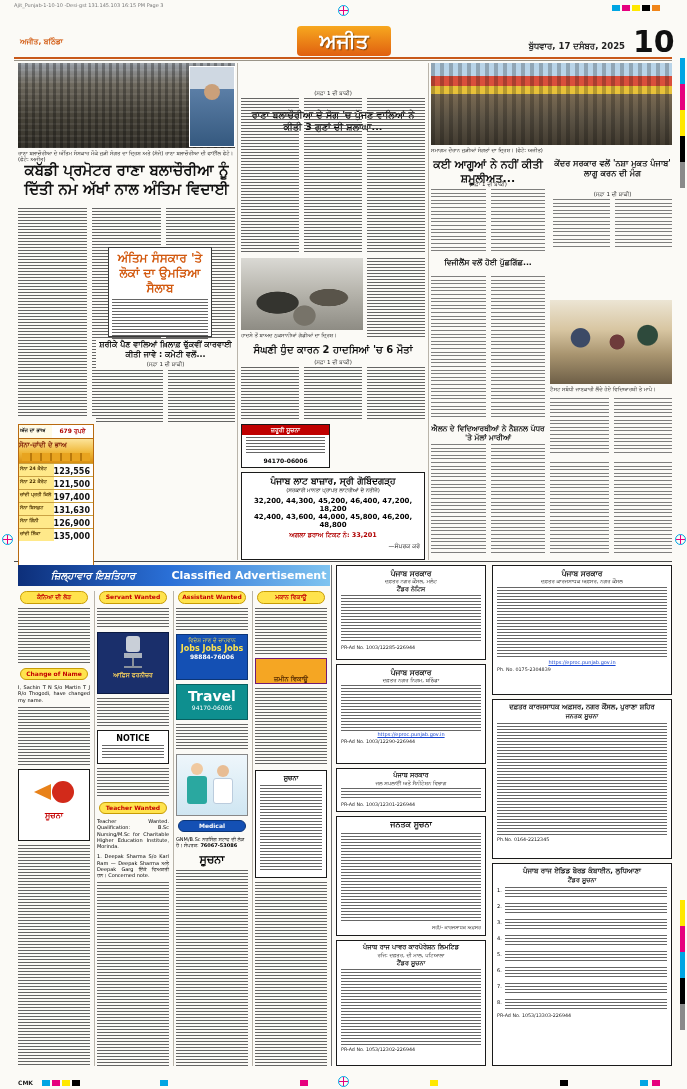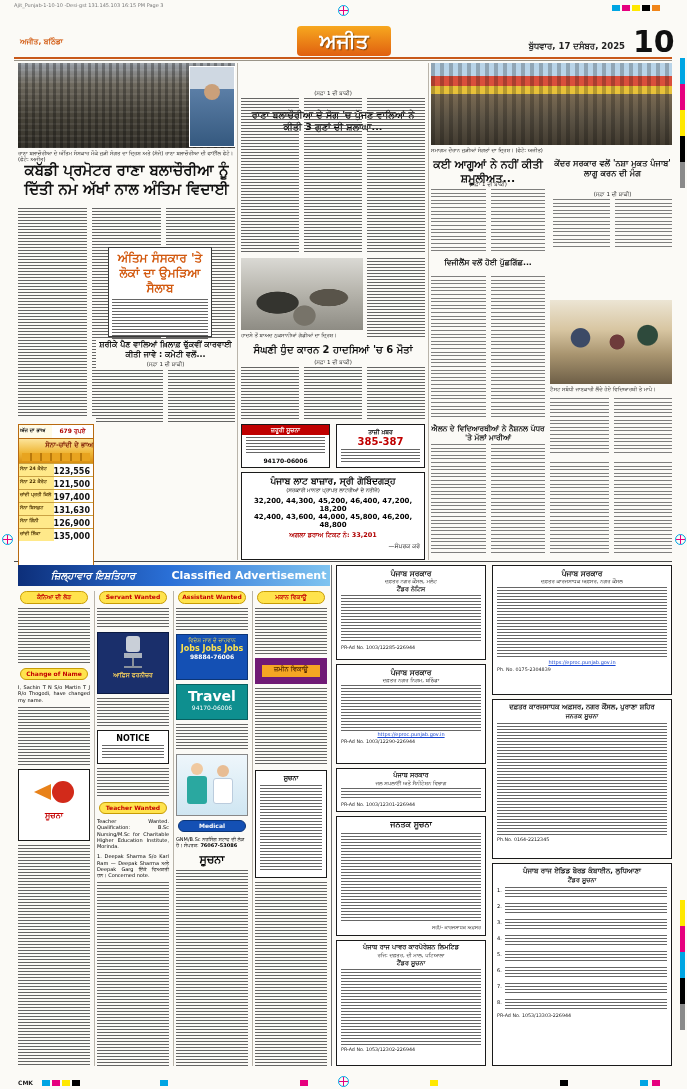"ਸੋਨਾ-ਚਾਂਦੀ ਦੇ ਭਾਅ" div { text-align: right -> left }
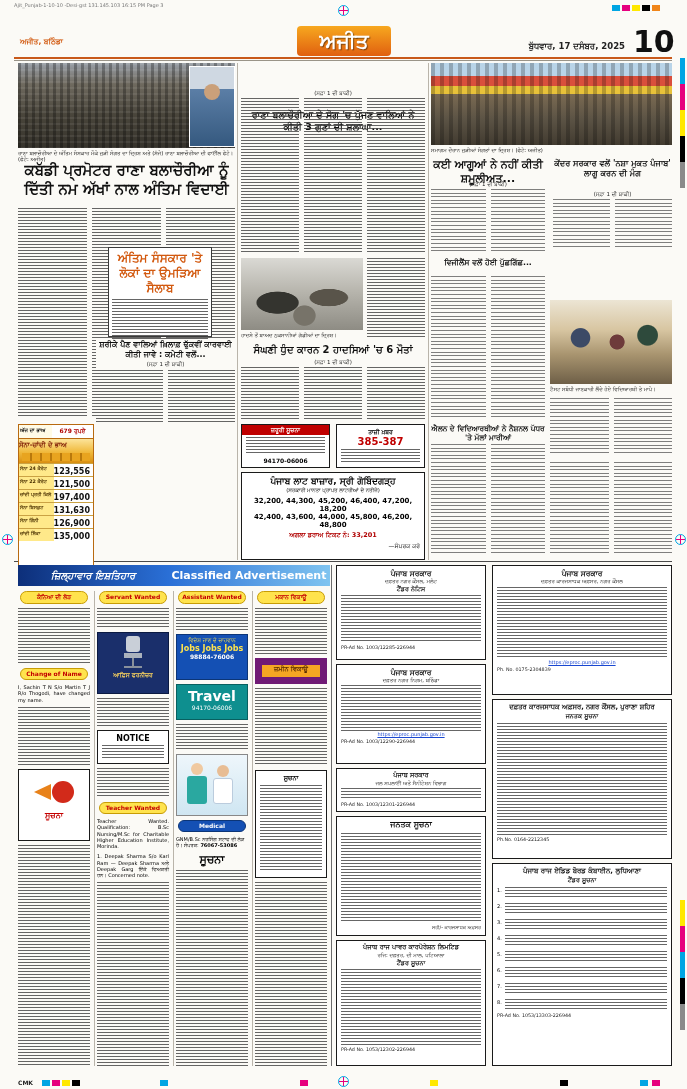"385-387" div.abs { html: <div> <div>ਤਾਜ਼ੀ ਖ਼ਬਰ</div> <div>385-387</div> <div></div> </div> -> none }
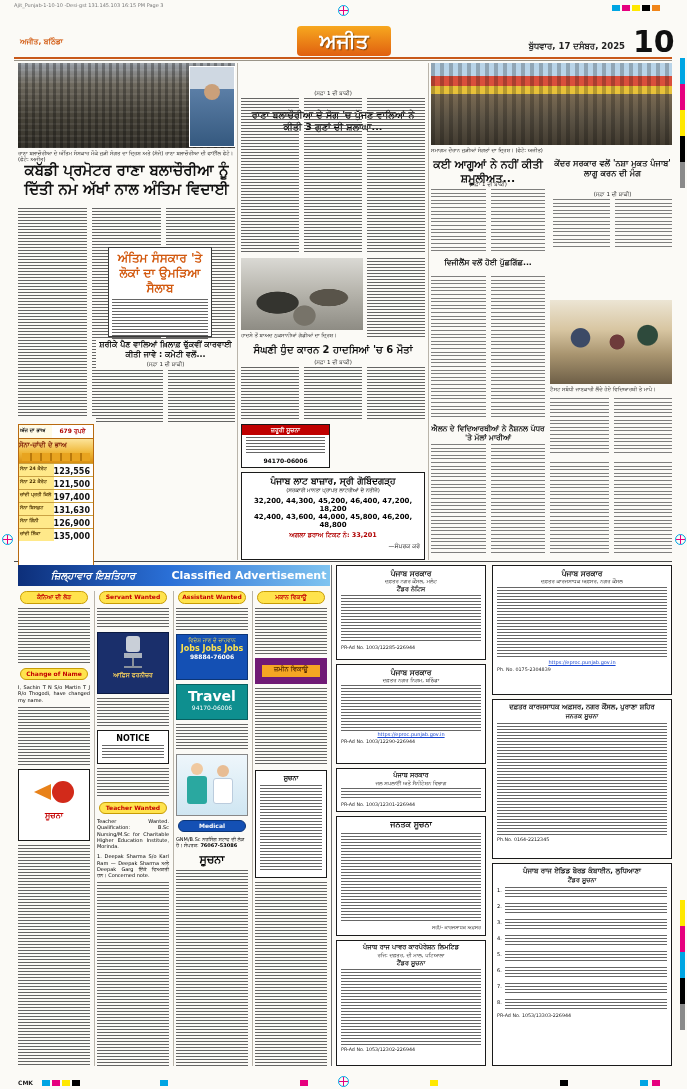"ਜ਼ਮੀਨ ਵਿਕਾਊ" div { align-items: flex-start -> flex-end; border: 7px solid #701a75 -> 1px solid #701a75 }
